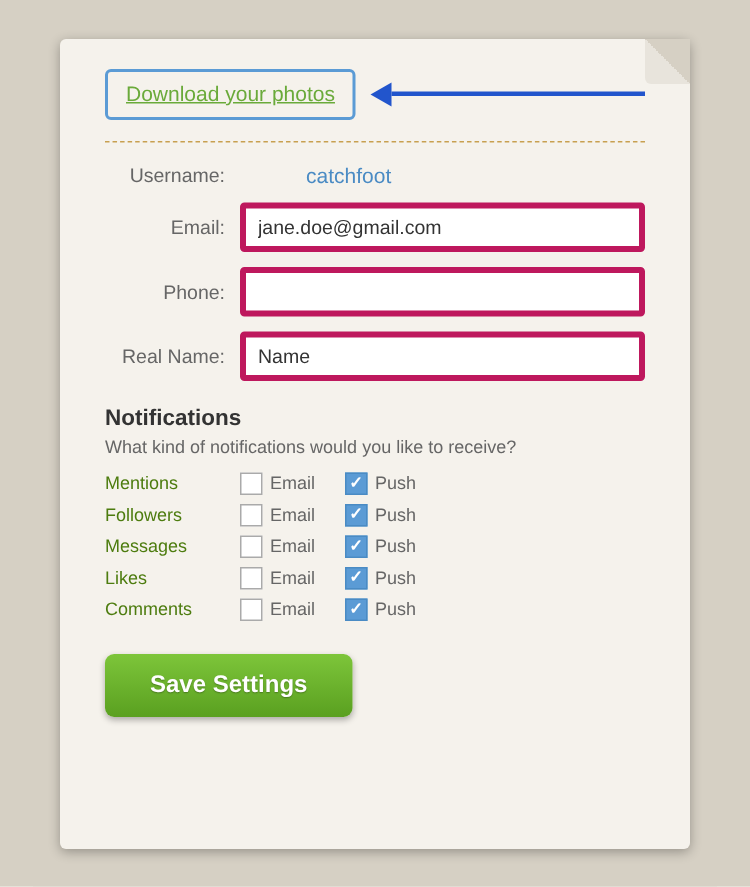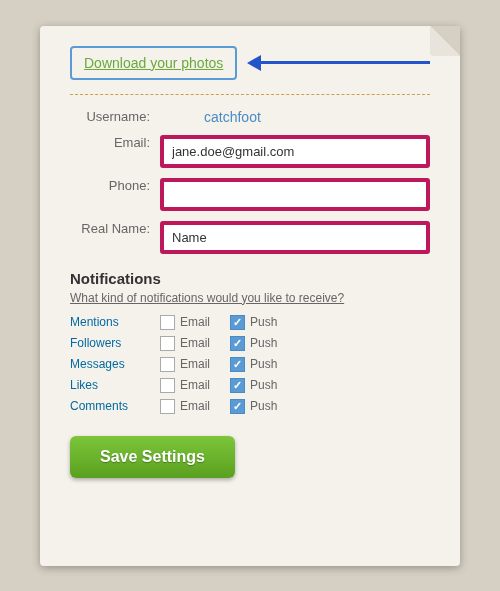"Username:" .form-row { align-items: none -> center }
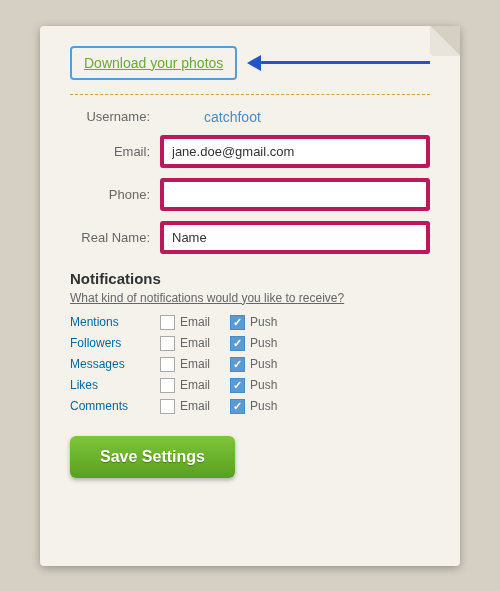"What kind of notifications would" .notifications-subtitle { text-decoration: underline -> none }
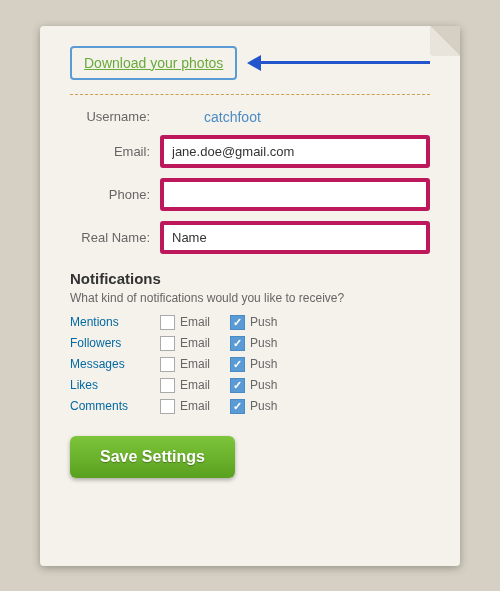"Mentions" .notif-label { color: #0369a1 -> #4d7c0f }
